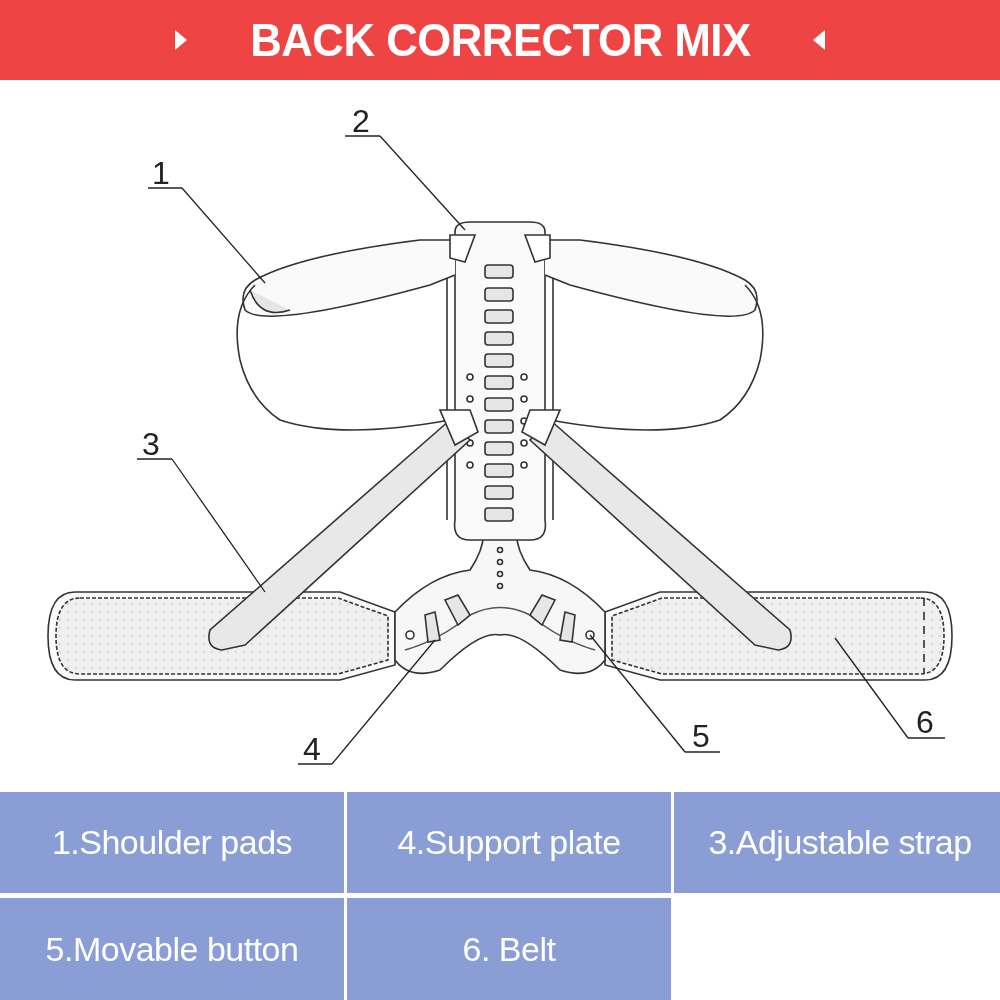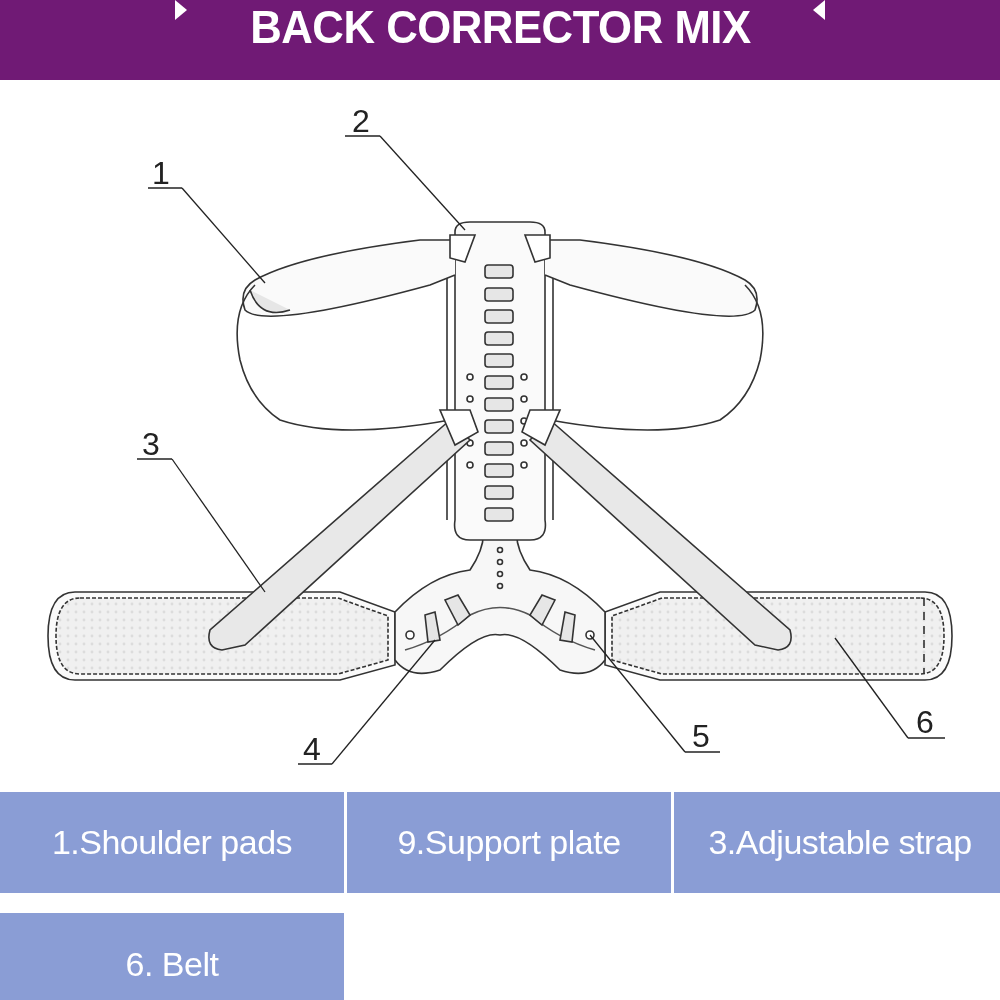"BACK CORRECTOR MIX" .header { align-items: flex-start -> center; background: #701a75 -> #ef4444 }
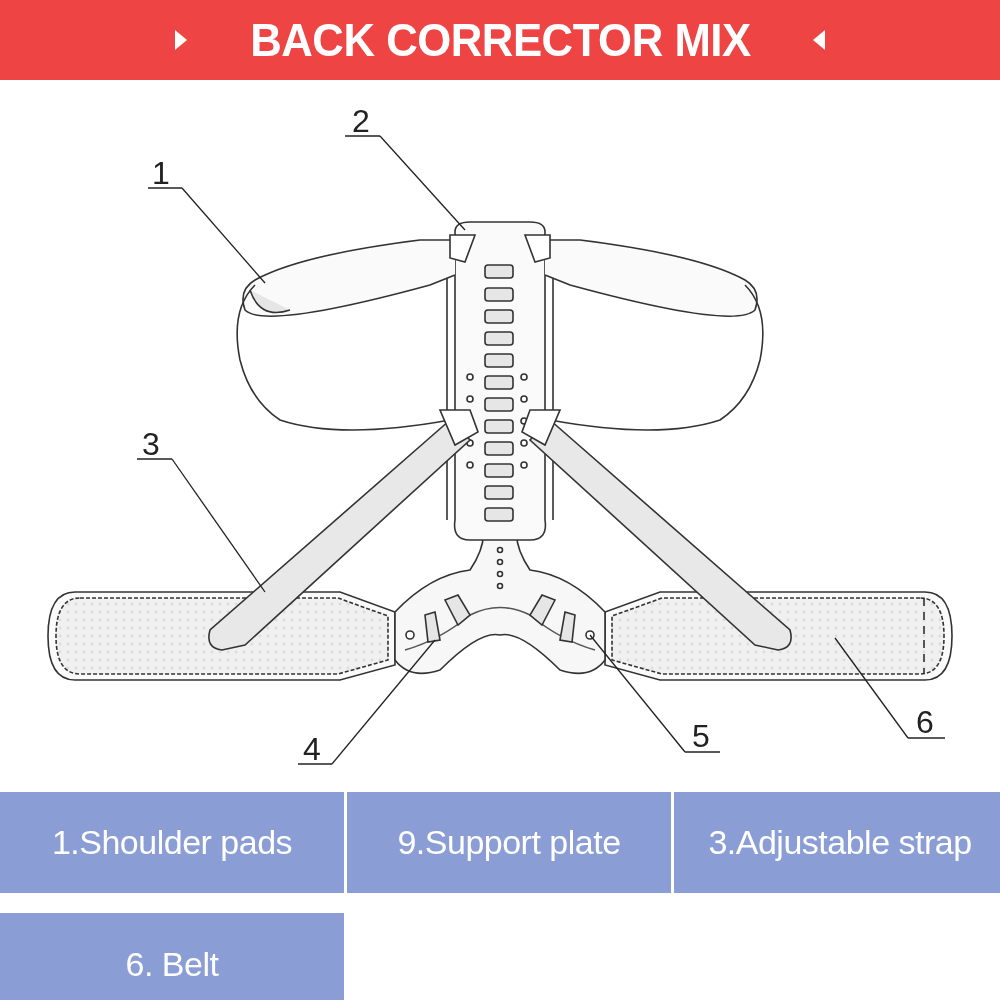"1.Shoulder pads" .table { gap: 20px 3px -> 5px 3px }
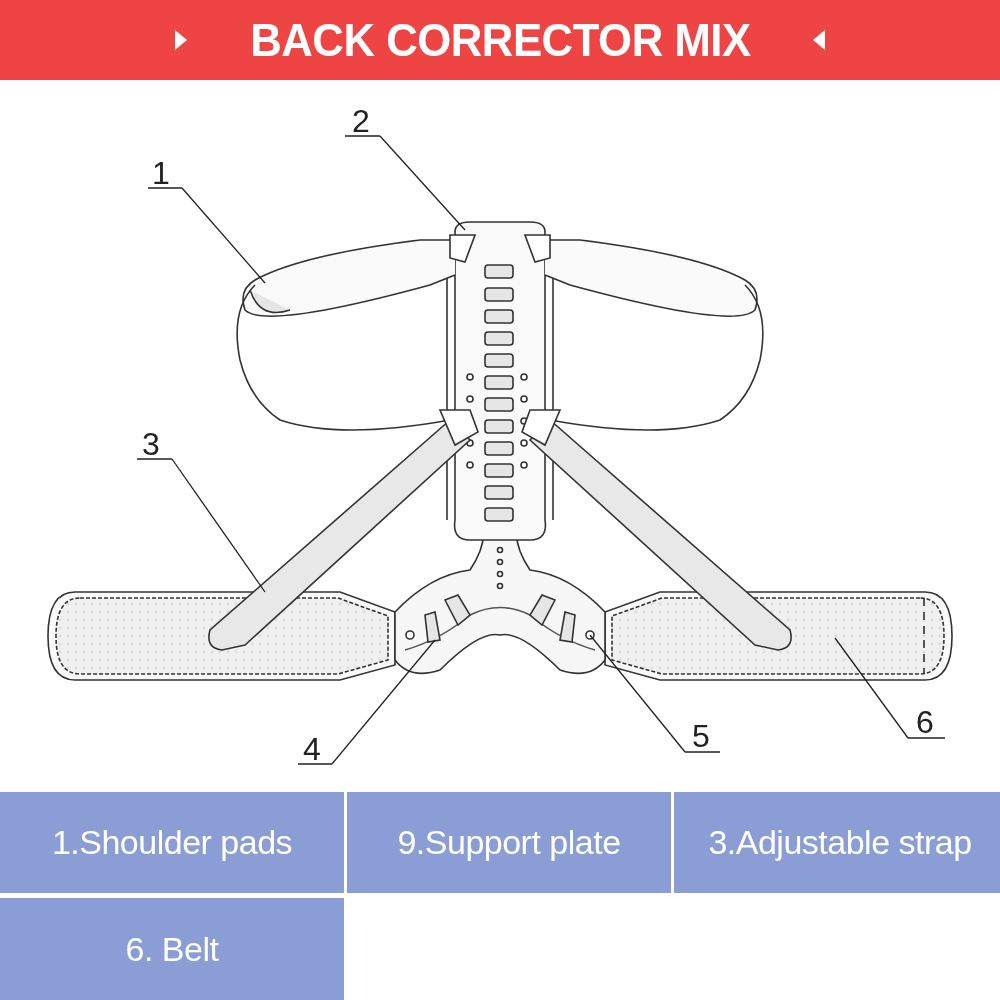"9.Support plate" div.cell { text: 9.Support -> 4.Support }
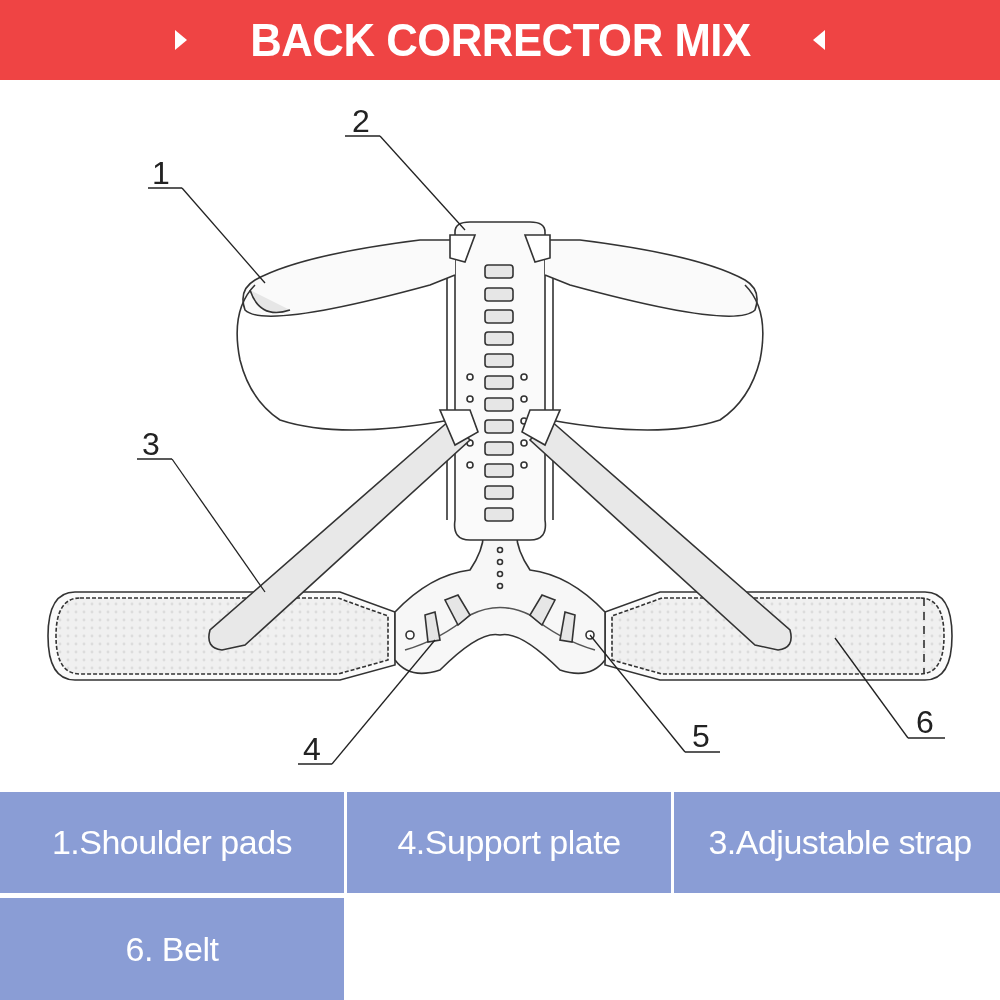"5.Movable button" div.cell { html: none -> <div>5.Movable button</div> }
